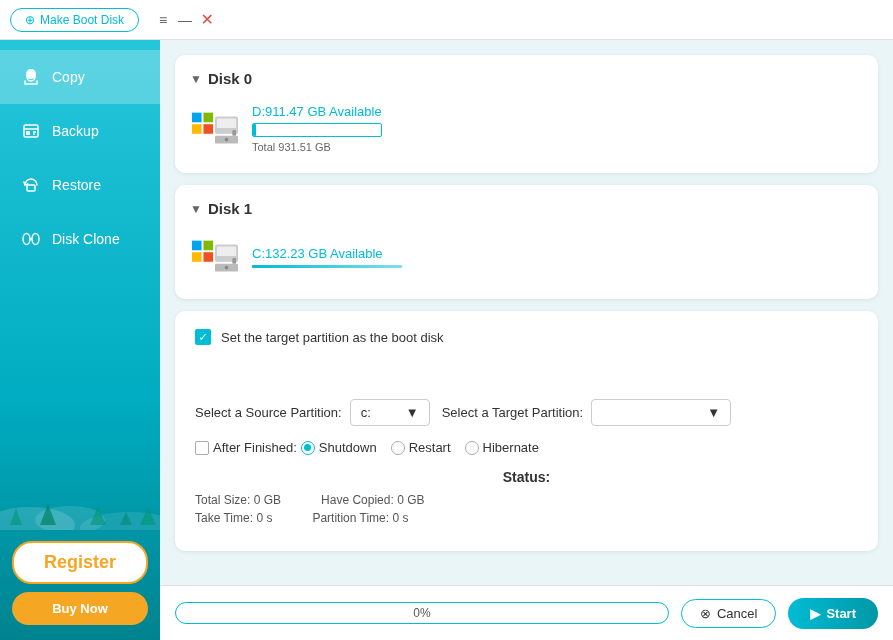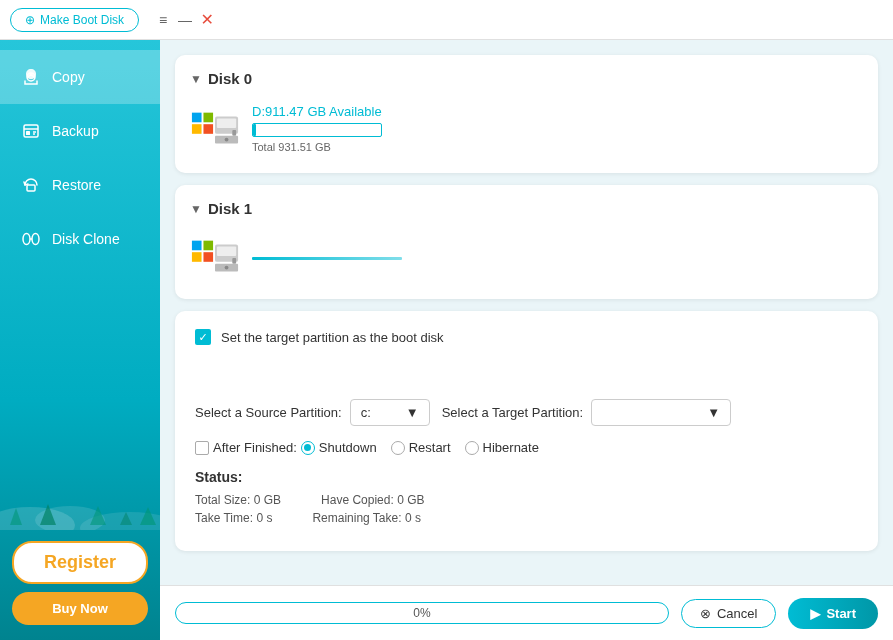"C:132.23 GB Available" div.disk-drive-label { html: none -> <div> <span>C:</span><span>132.23 GB Available</span> </div> }
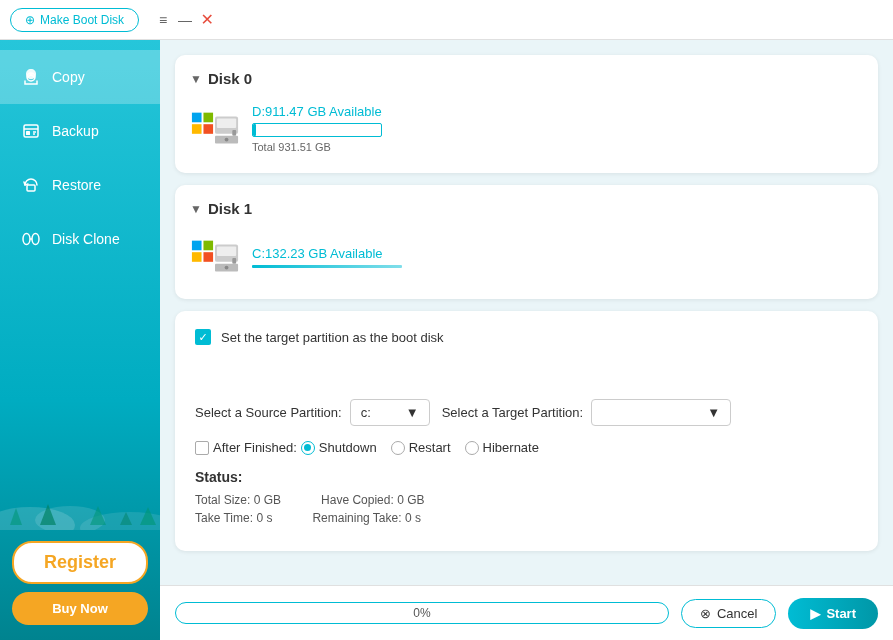"Status:" .status-section { text-align: none -> center }
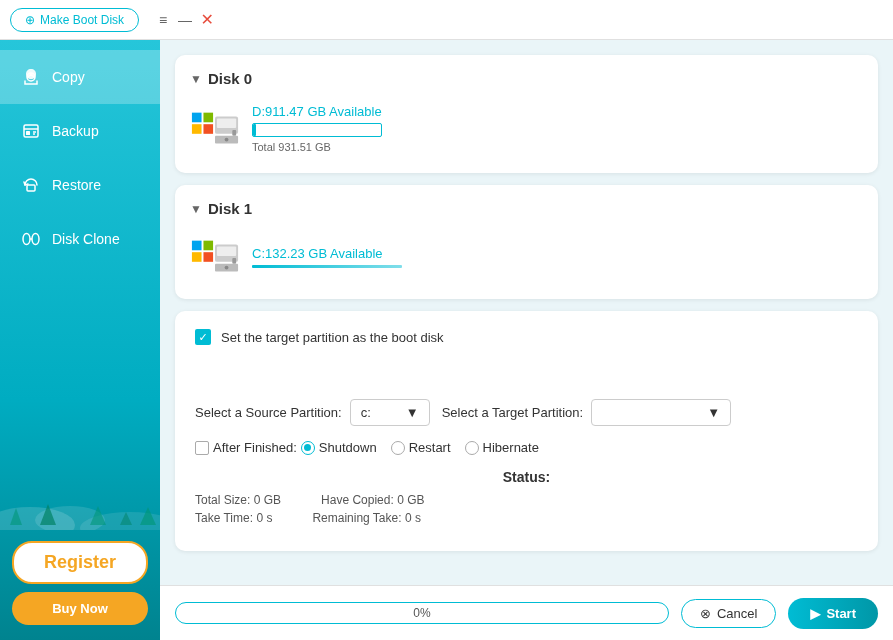"Remaining Take:" span { text: Remaining Take -> Partition Time }
